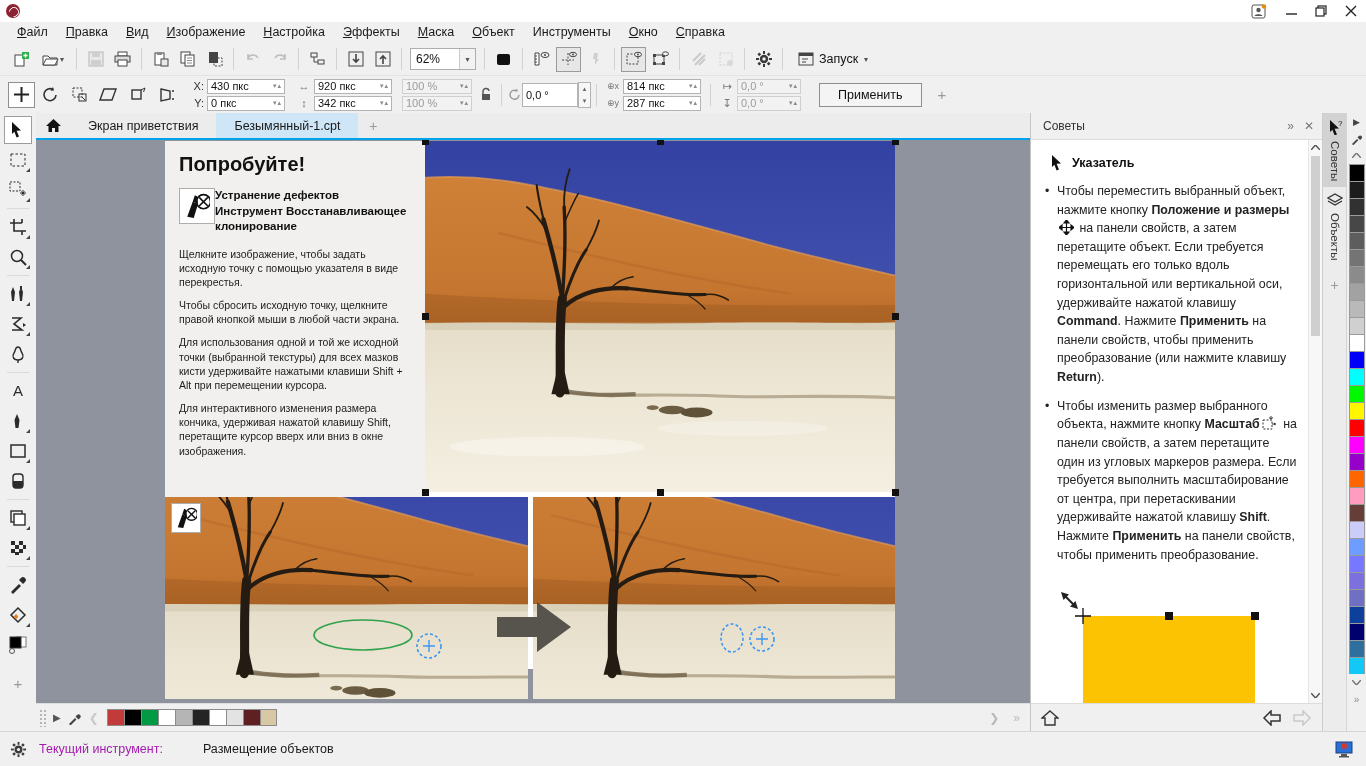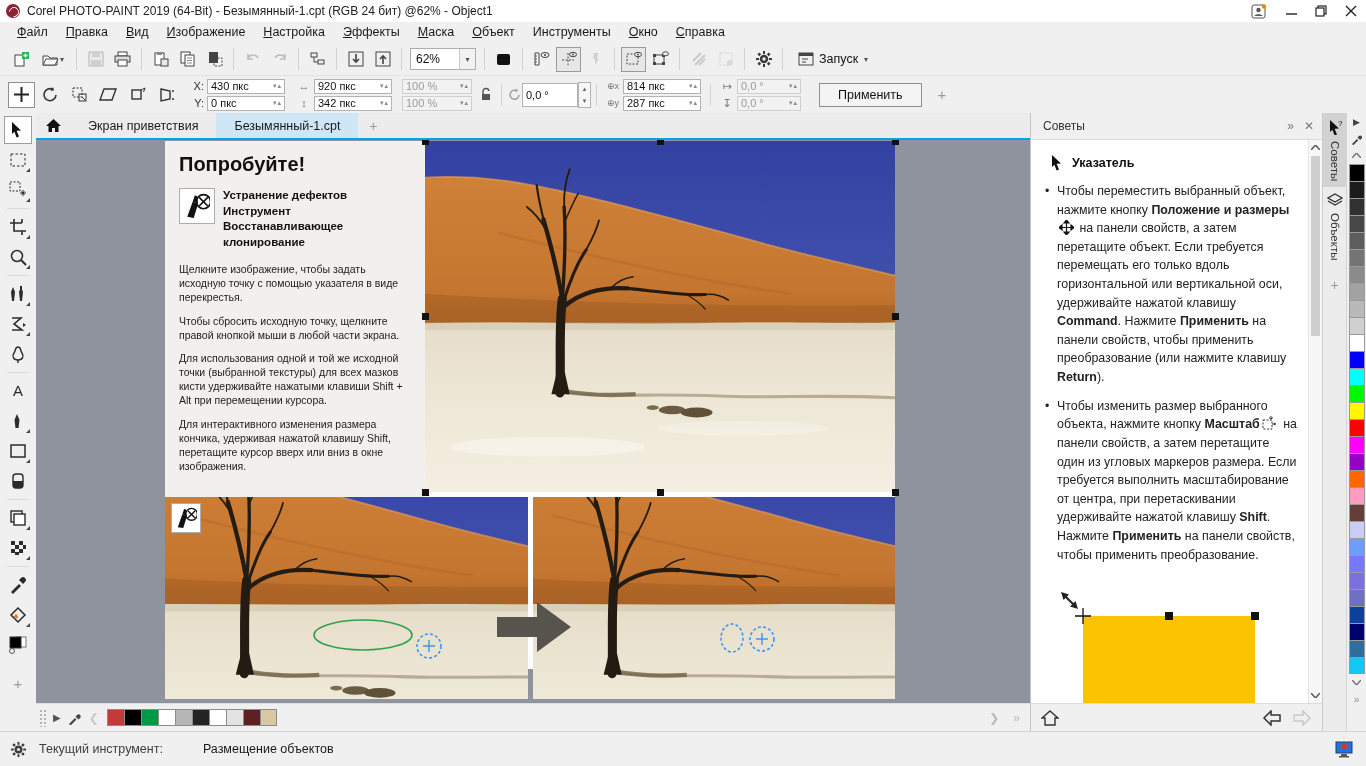"Corel PHOTO-PAINT 2019 (64-Bit) -" div { html: <div>Corel PHOTO-PAINT 2019 (64-Bit) - Безымянный-1.cpt (RGB 24 бит) @62% - Object1</div> -> none }
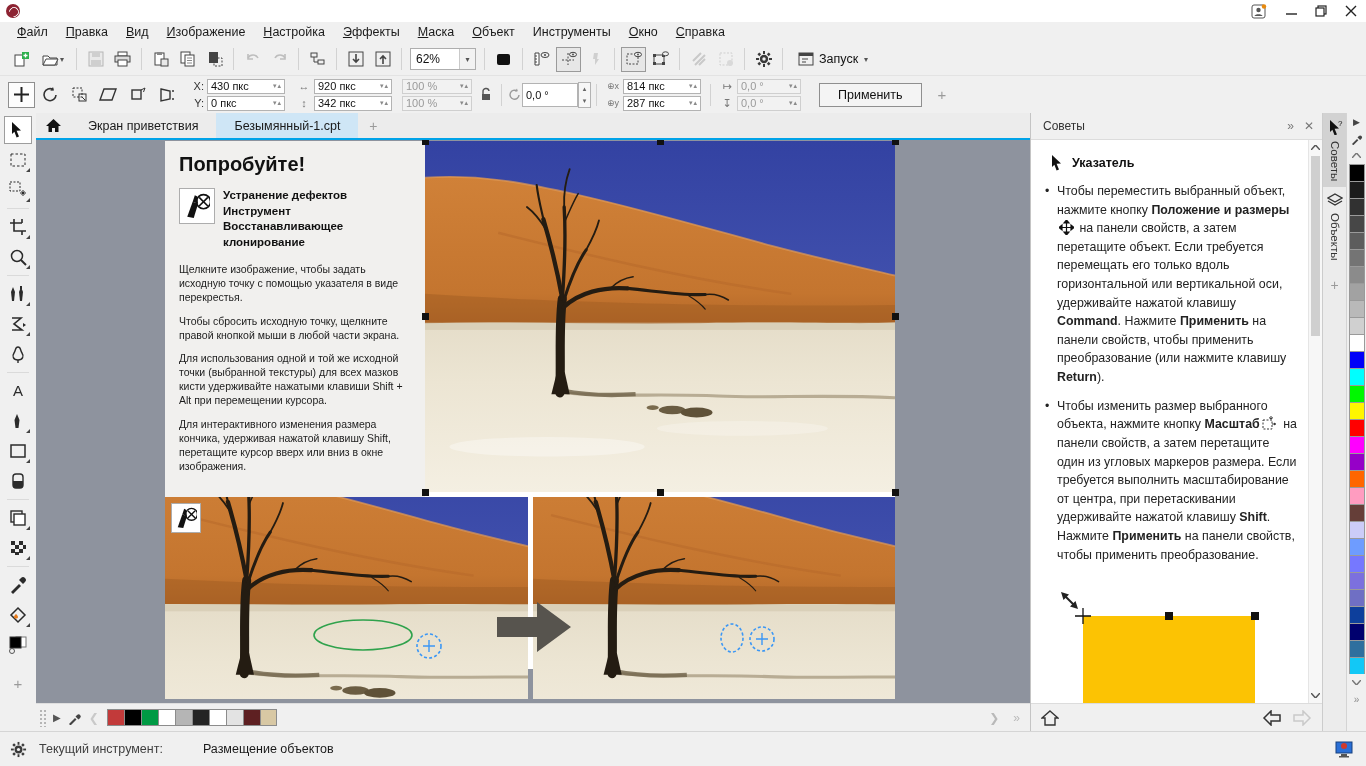"Устранение дефектов" #tryit-head { gap: 8px -> none }
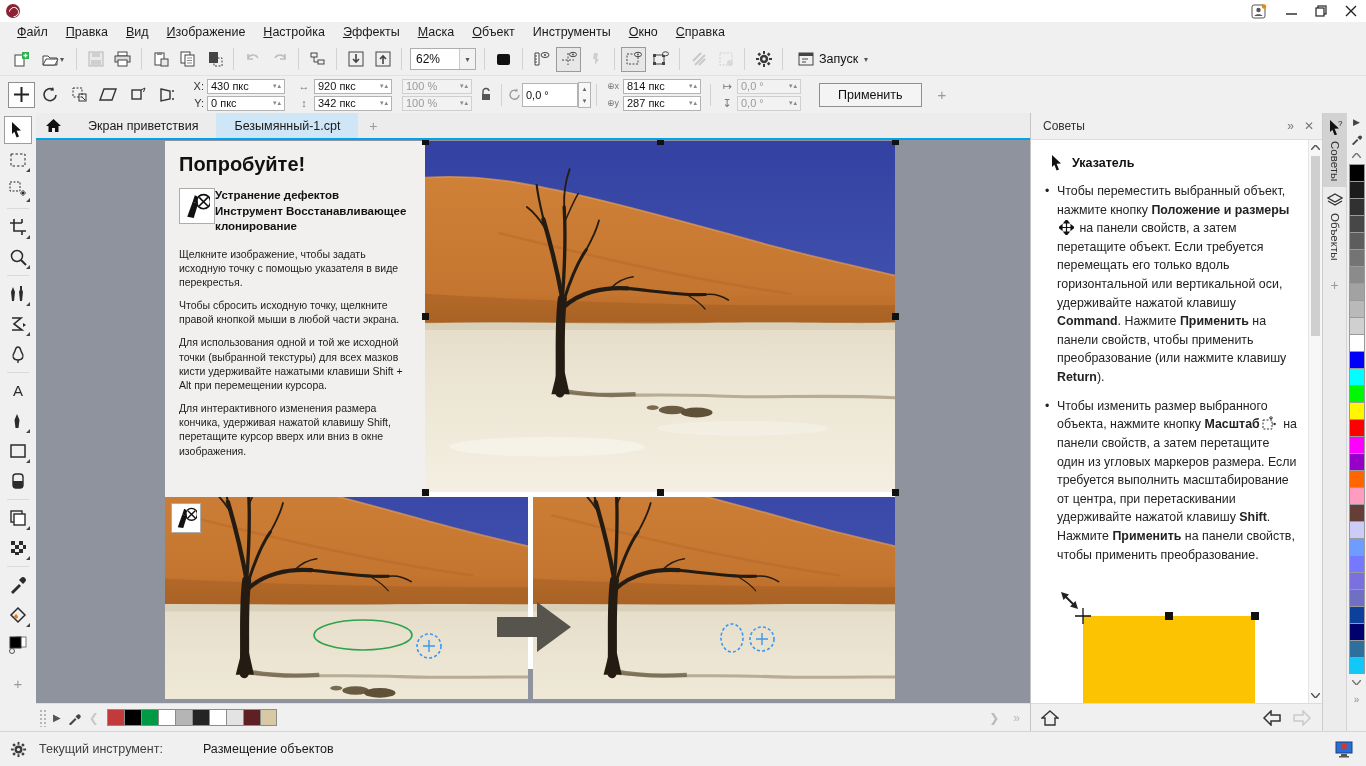"Текущий инструмент:" #status-label { color: #404040 -> #a21caf }
